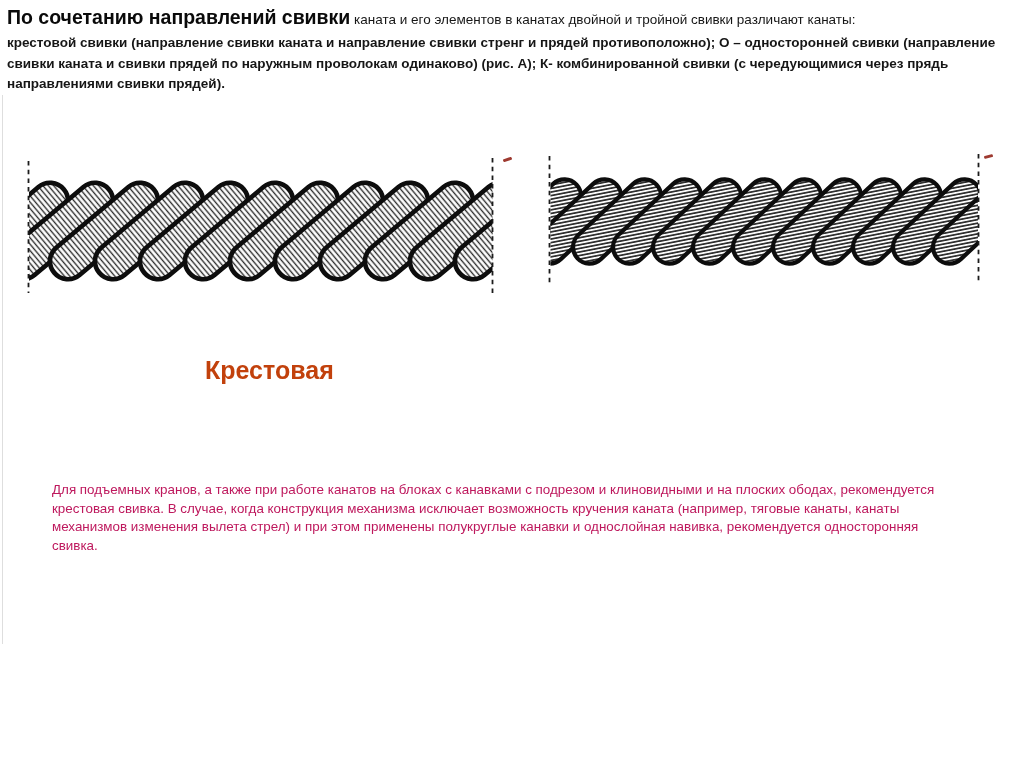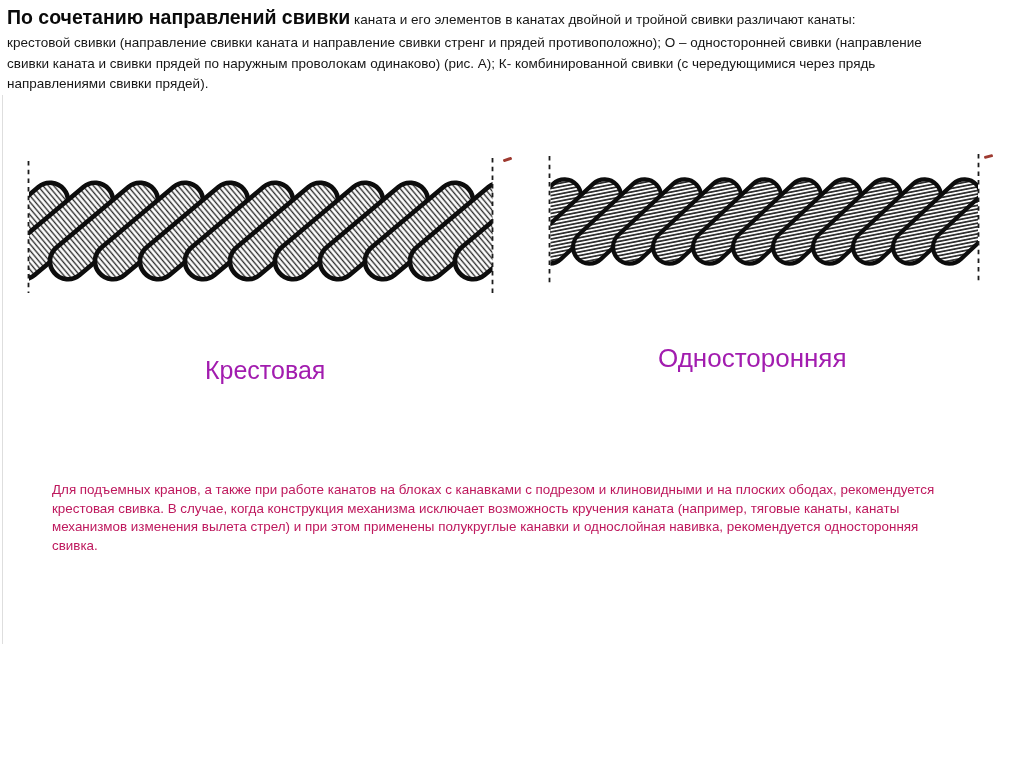"крестовой свивки (направление свивки" .pre { font-weight: none -> bold }
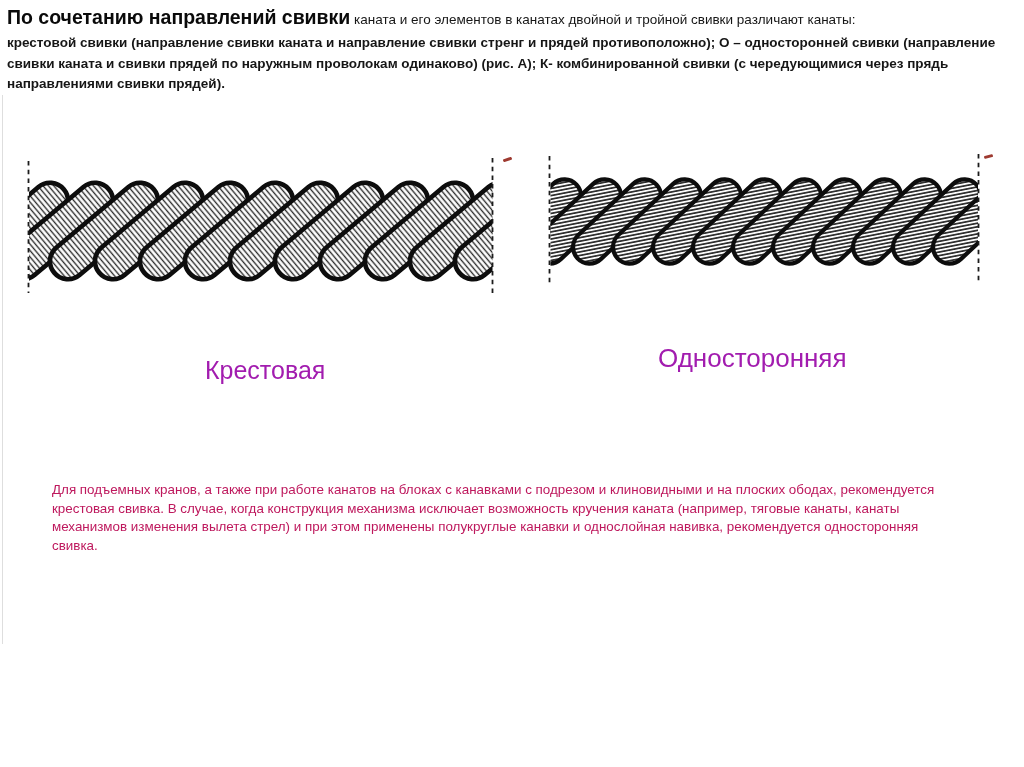"Крестовая" .lbl { color: #a21caf -> #c2410c; font-weight: none -> bold }
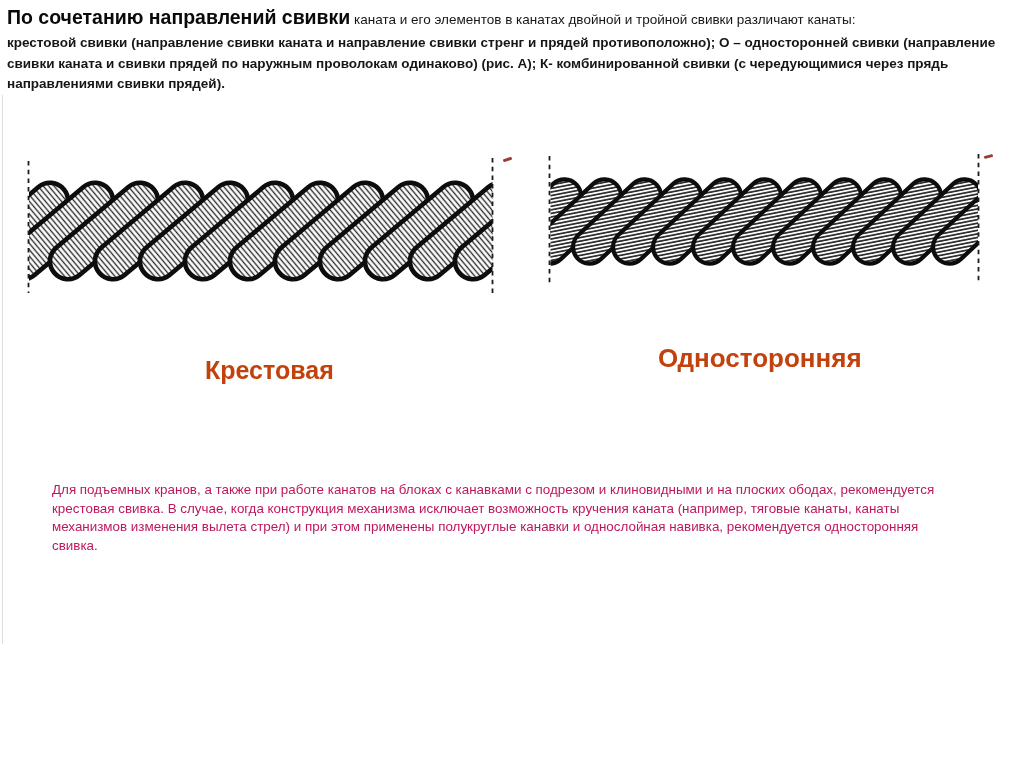"Односторонняя" div.lbl { html: <div>Односторонняя</div> -> none }
